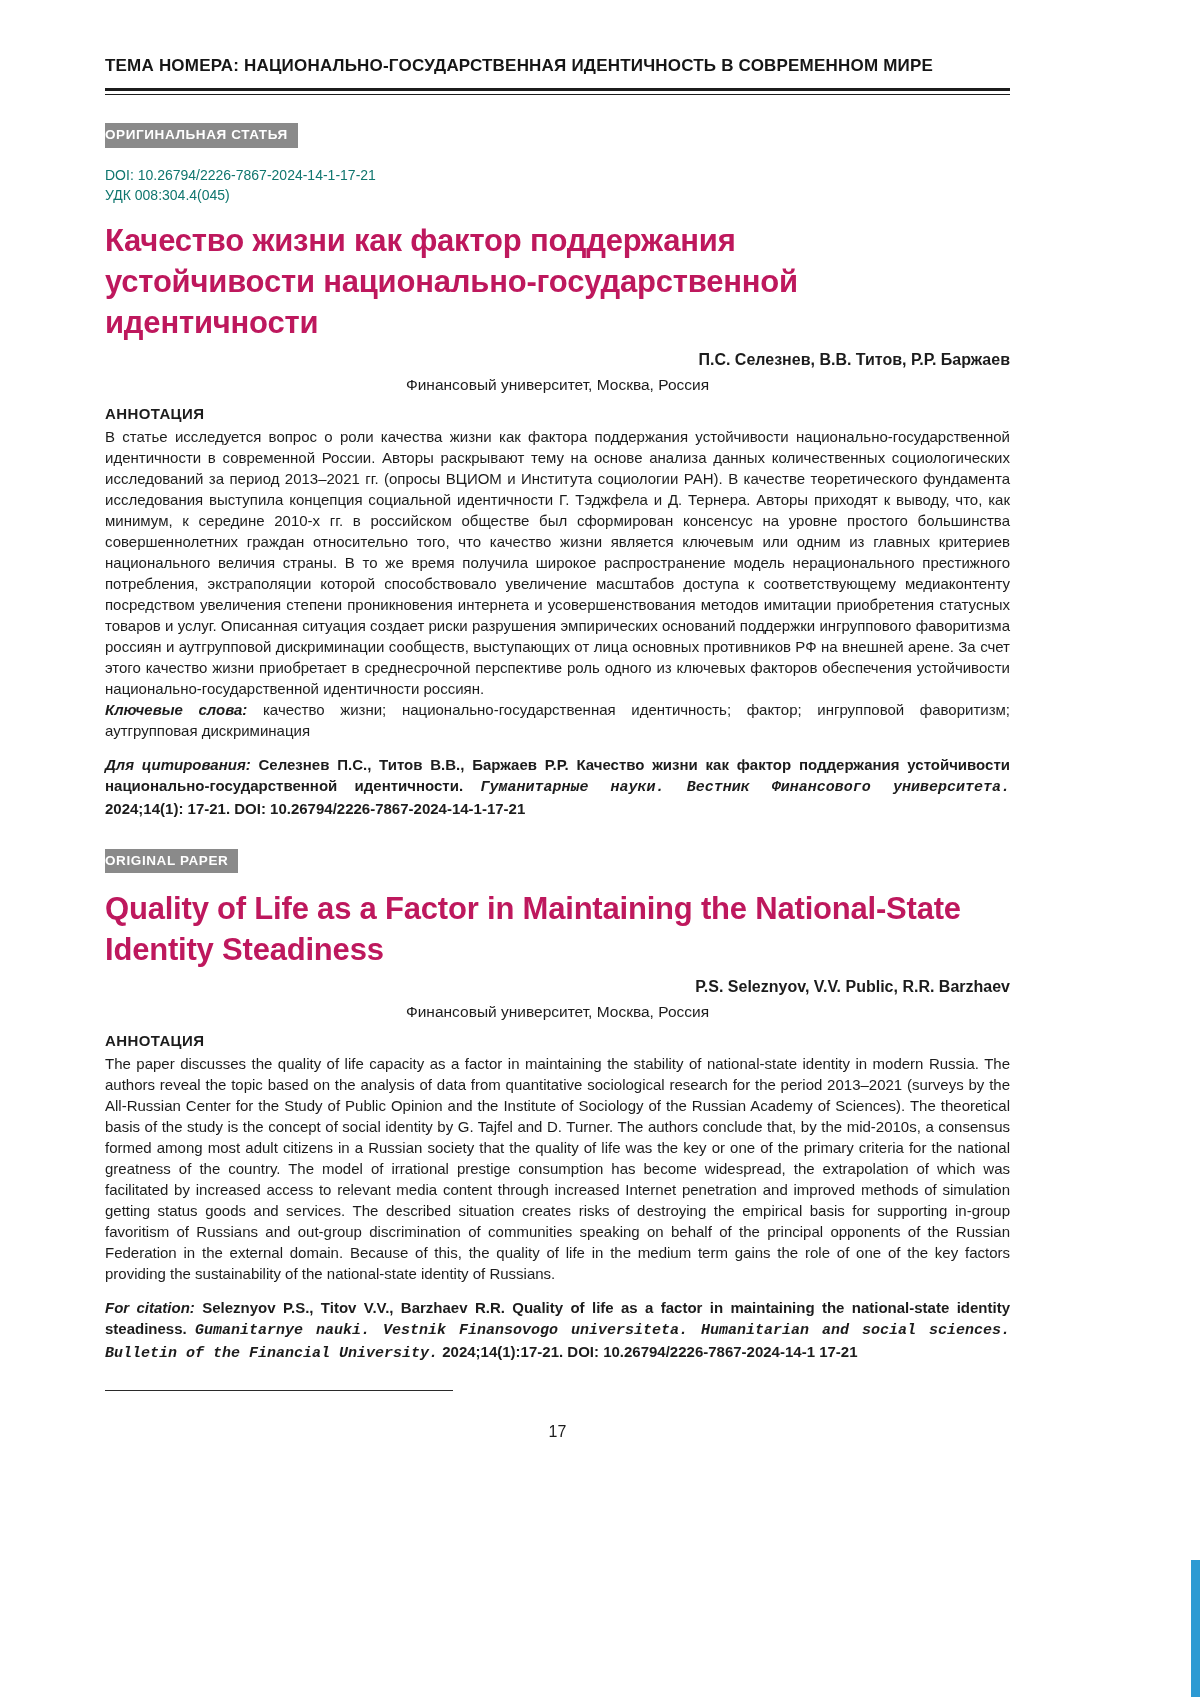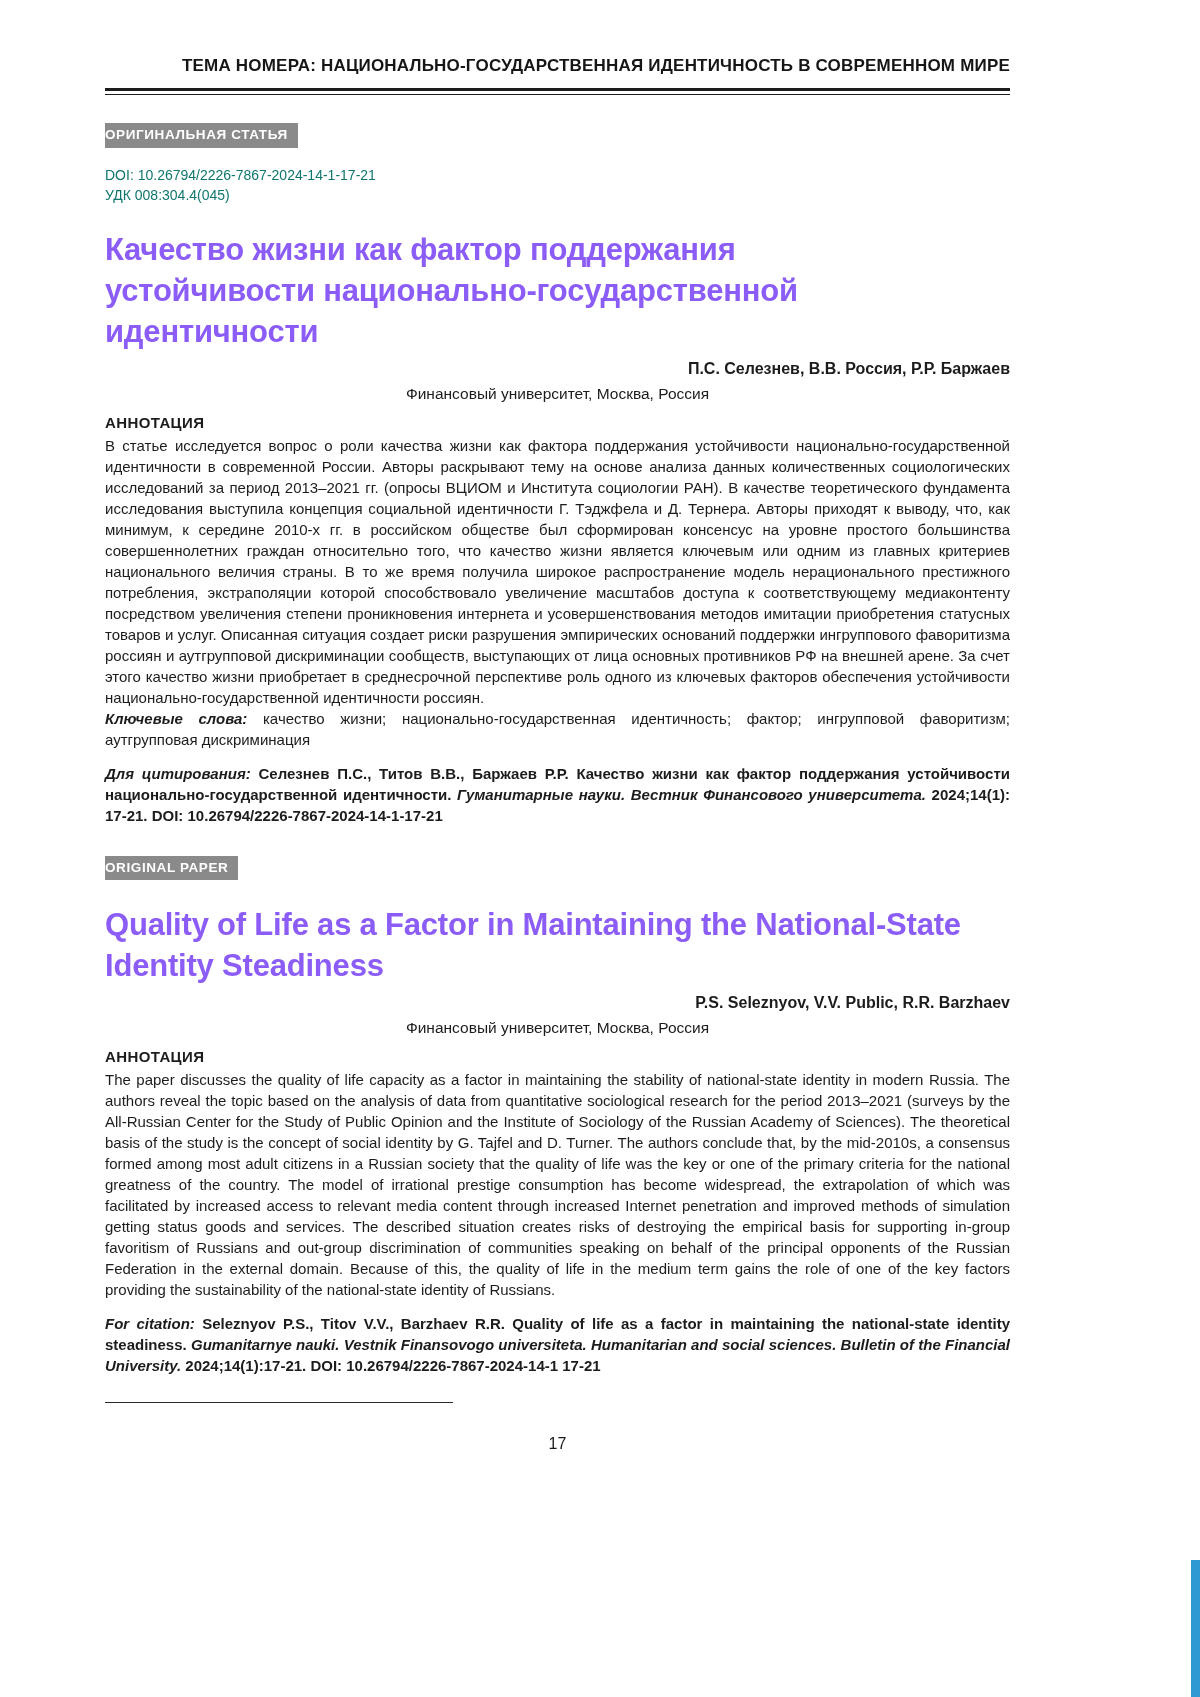"ТЕМА НОМЕРА: НАЦИОНАЛЬНО-ГОСУДАРСТВЕННАЯ" .running-head { text-align: right -> left }
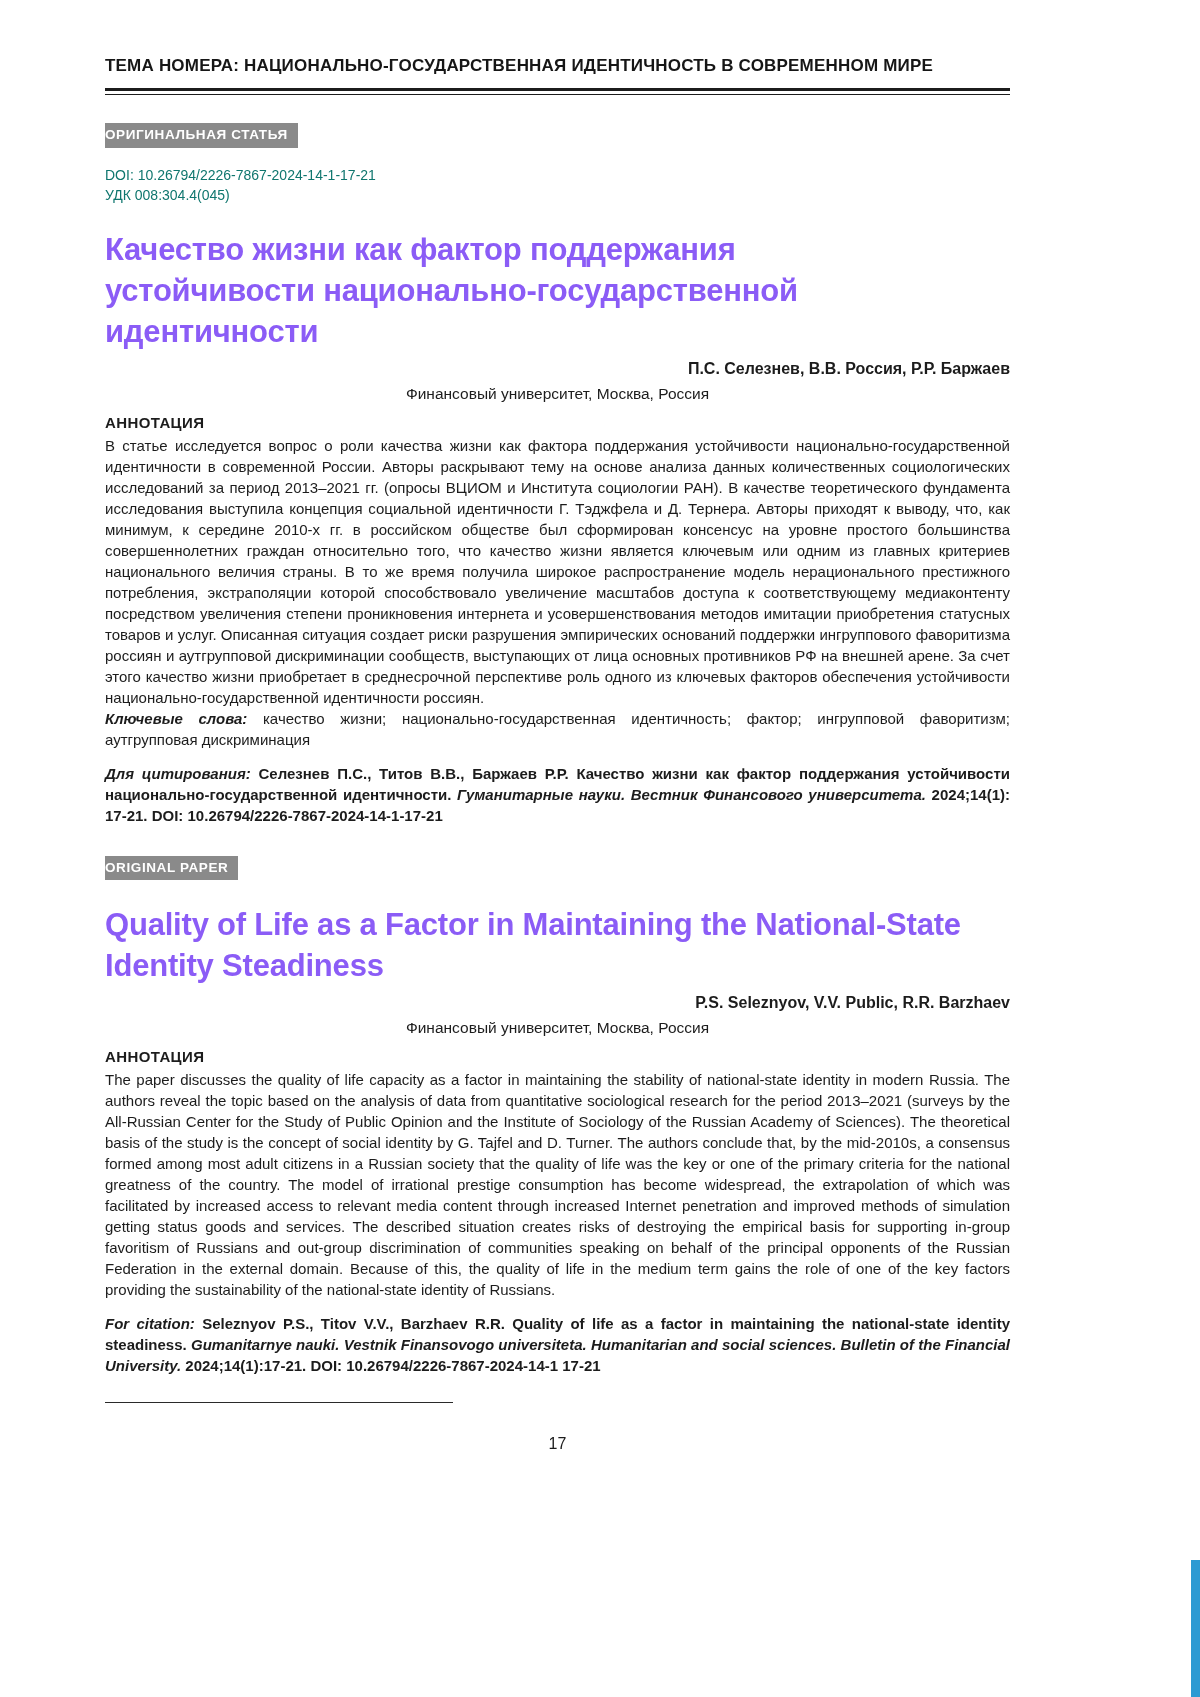"Качество жизни как фактор поддержания" .title { color: #8b5cf6 -> #be185d; margin-top: 24px -> 15px }
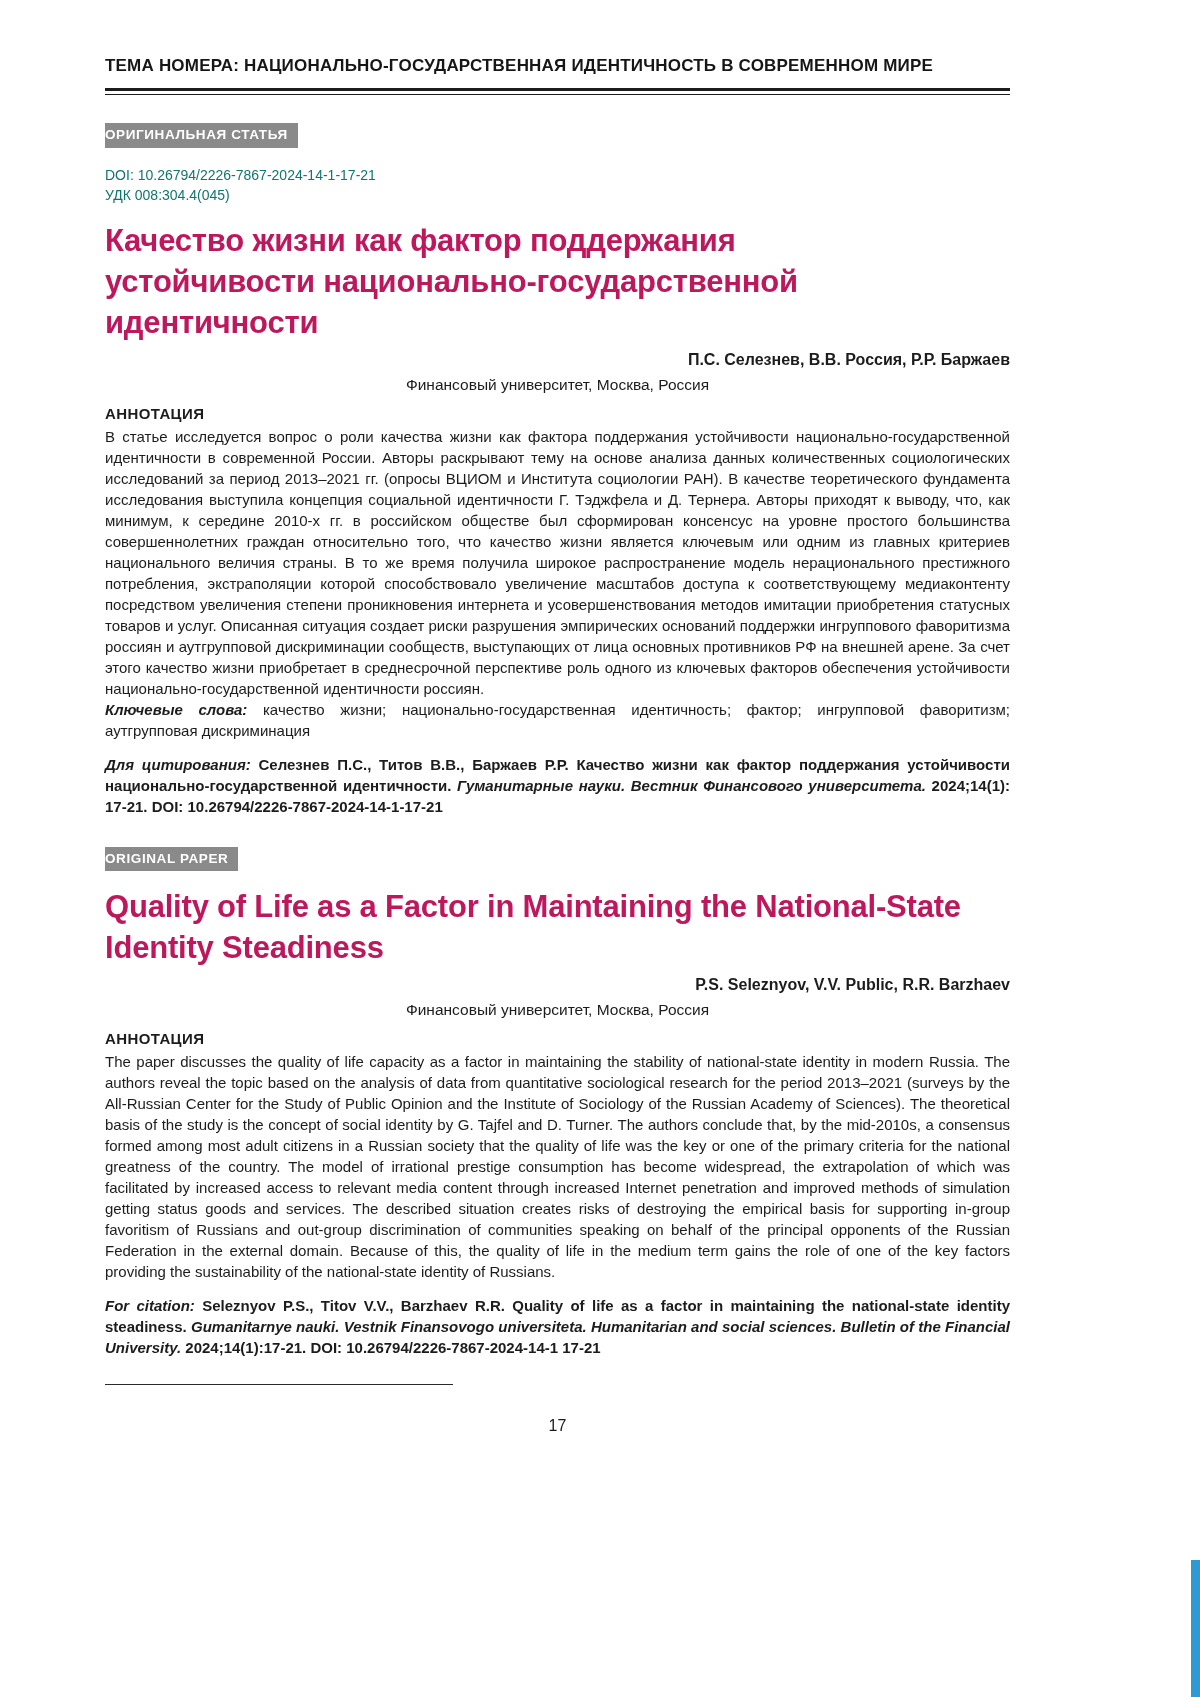"П.С. Селезнев, В.В. Россия, Р.Р." div.authors { text: Россия -> Титов }
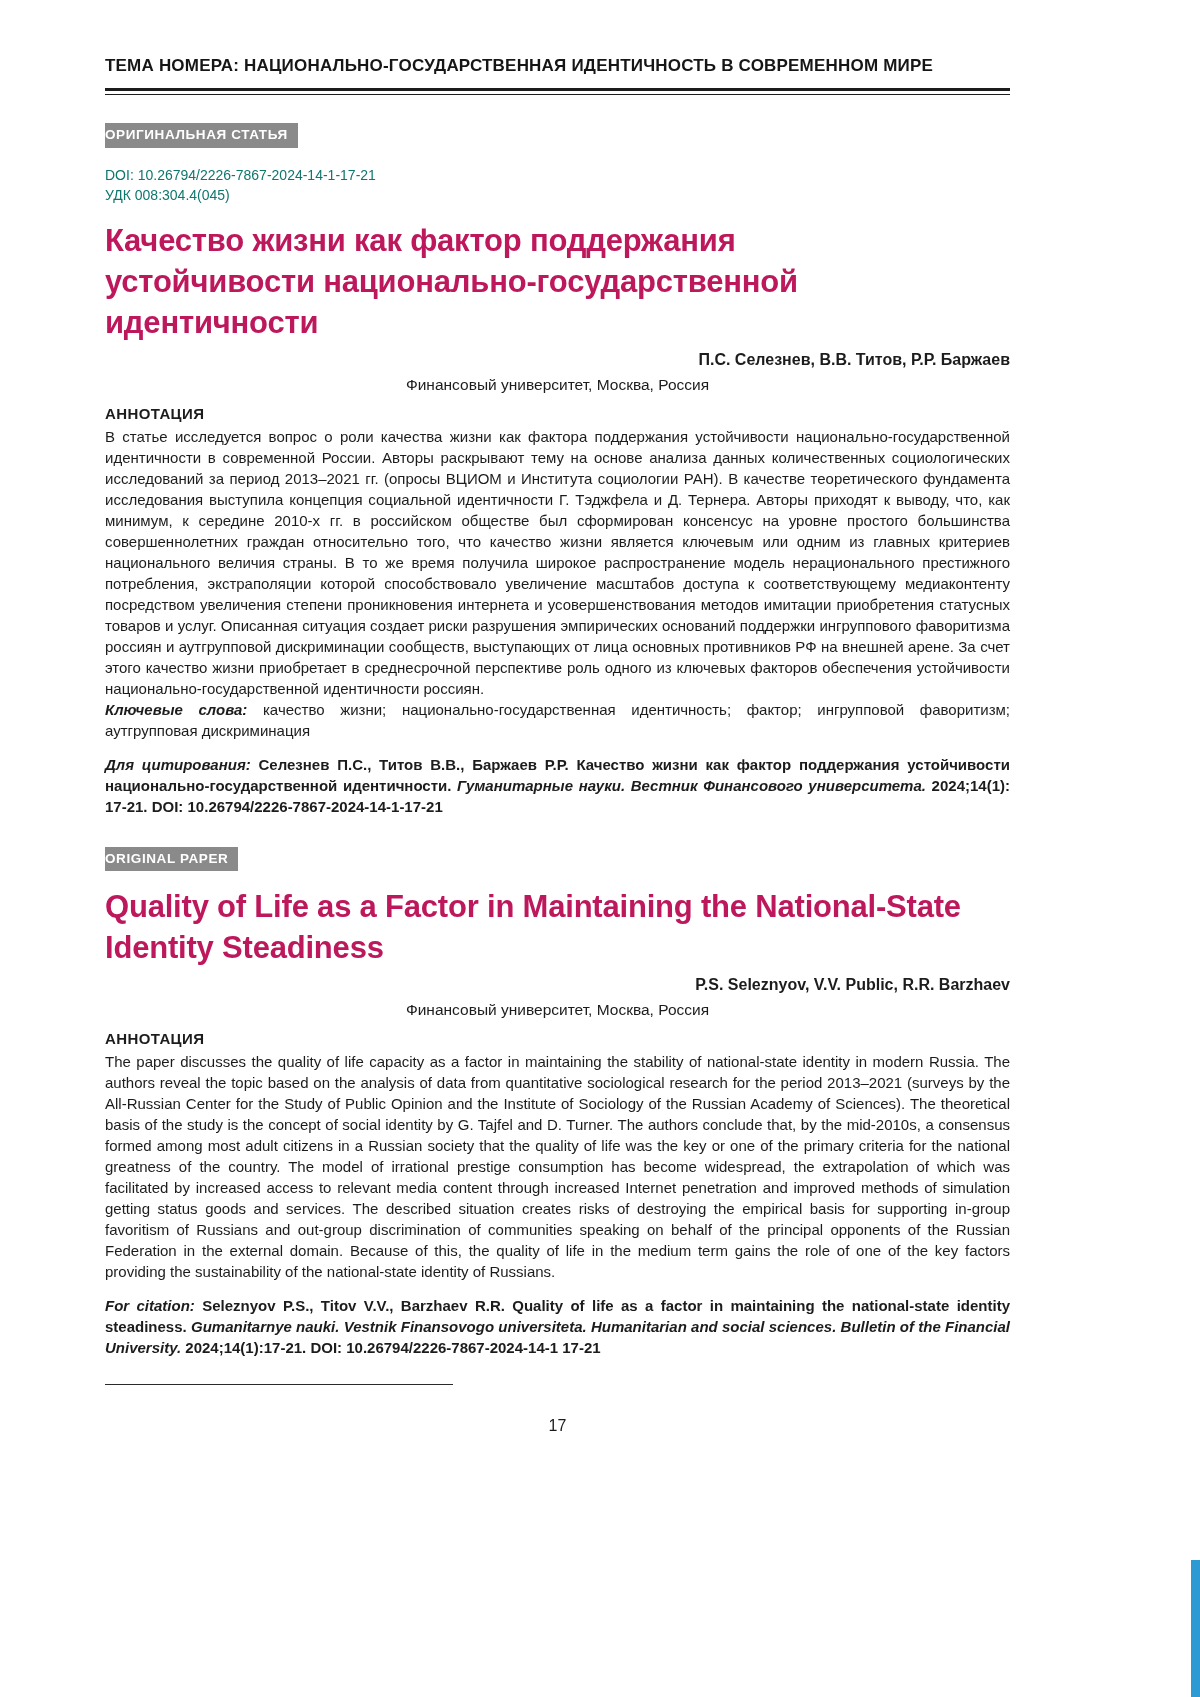"Гуманитарные науки. Вестник Финансового" .it { font-family: none -> Liberation Mono, monospace }
